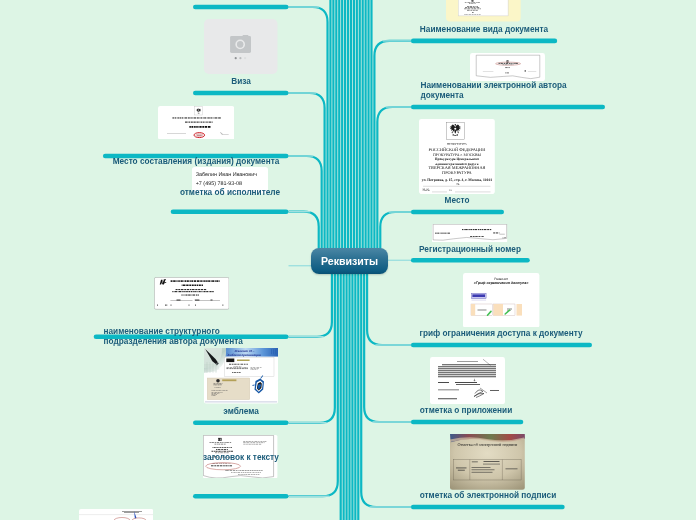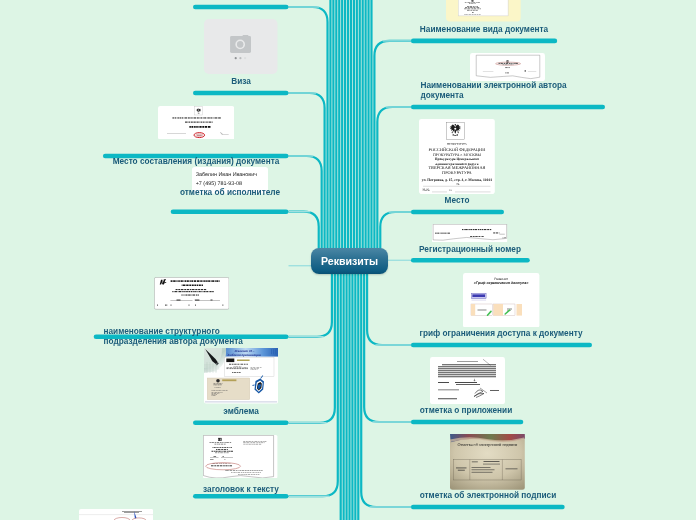"заголовок к тексту" div.label { top: 495px -> 463px }
